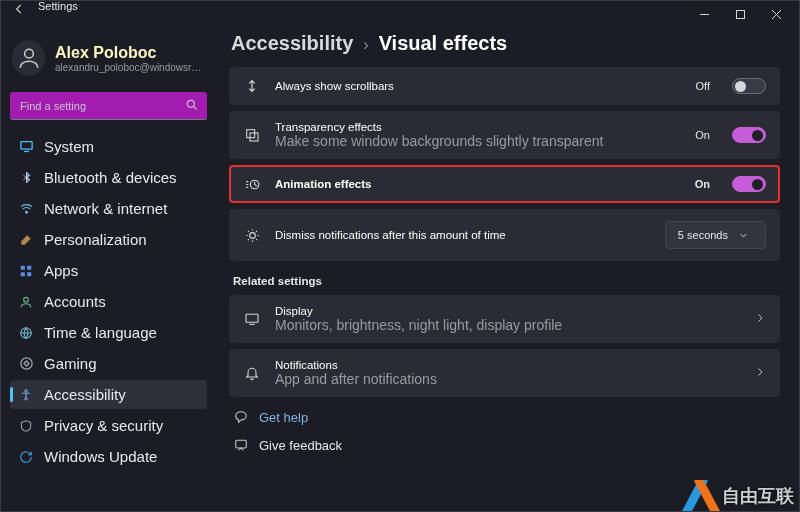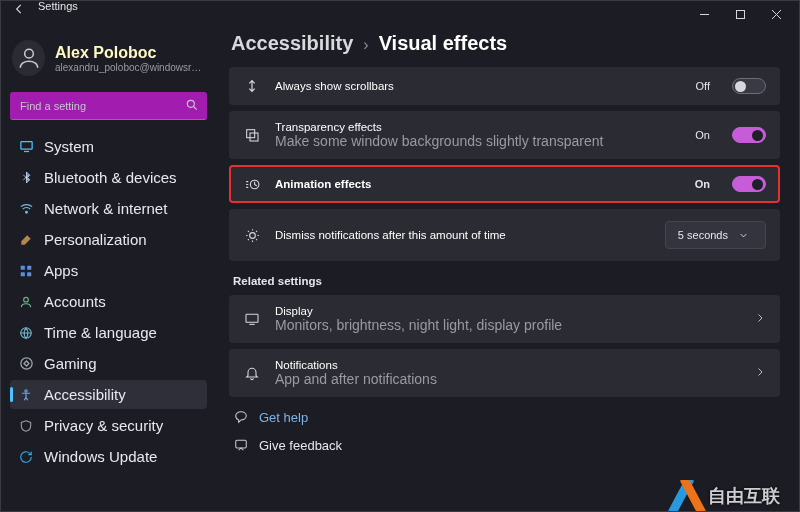"自由互联" .watermark { right: 20px -> 6px }
